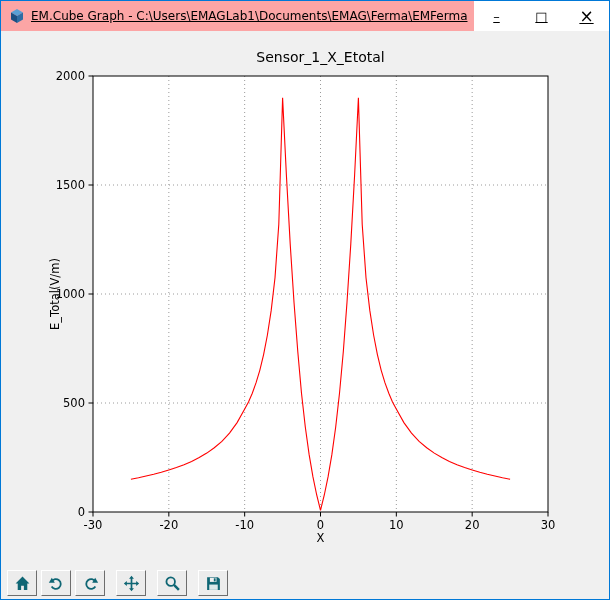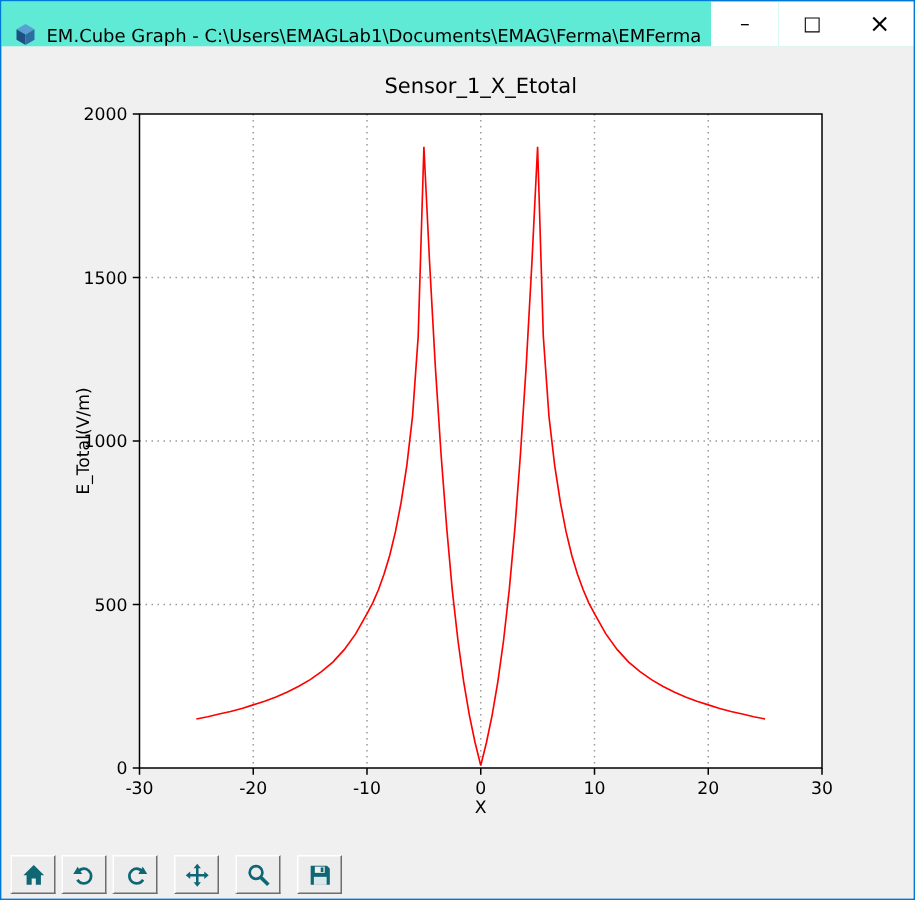"EM.Cube Graph -" .titlebar { align-items: flex-end -> center; background: #5eead4 -> #fca5a5; text-decoration: none -> underline }
